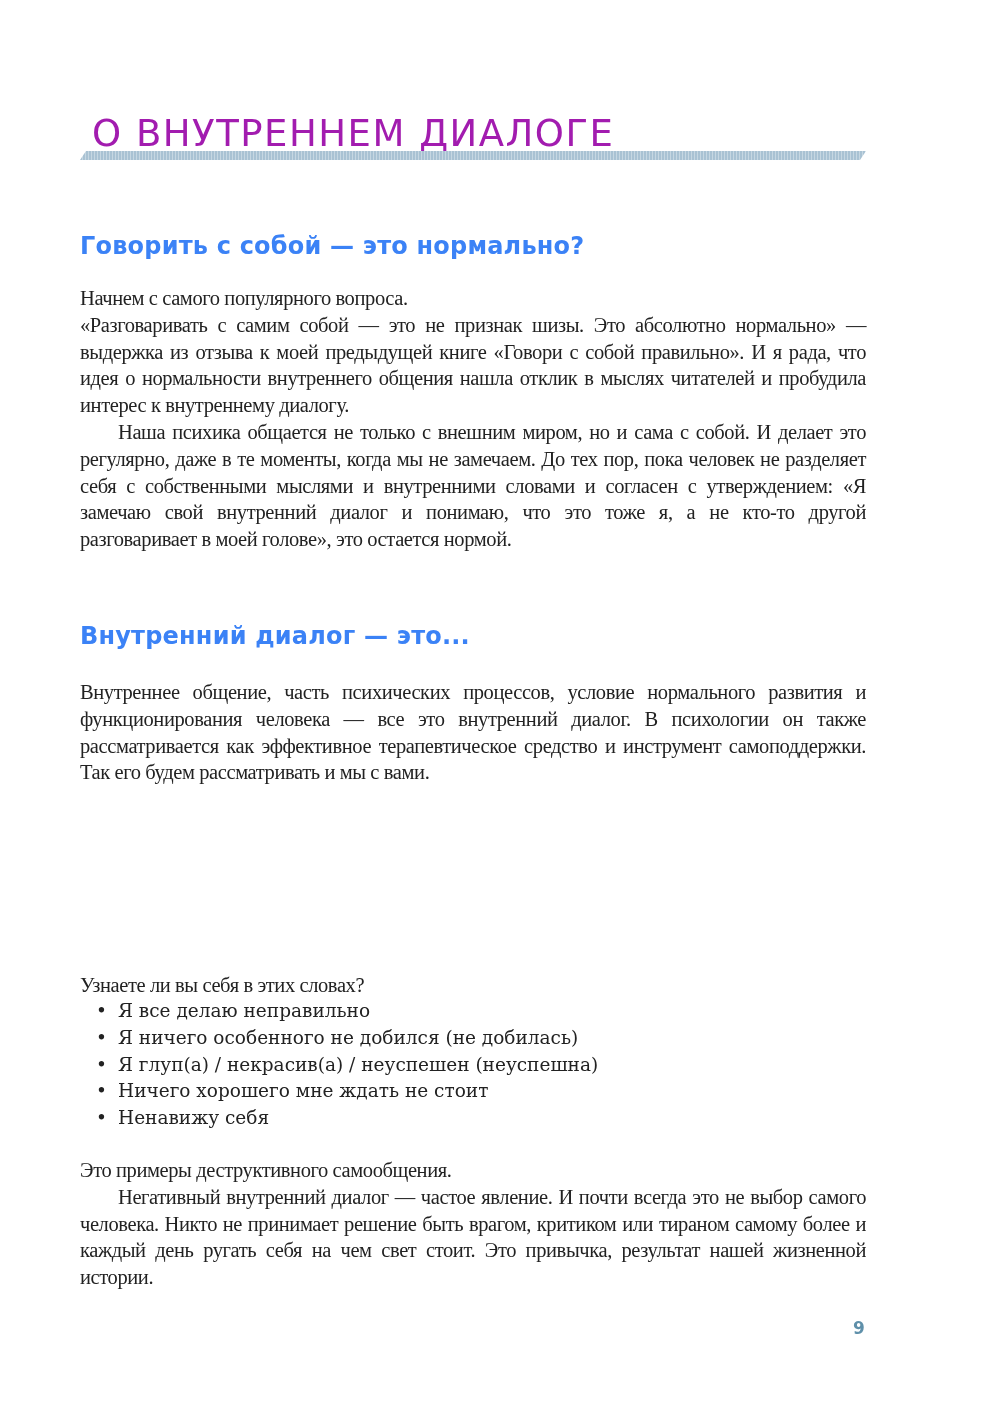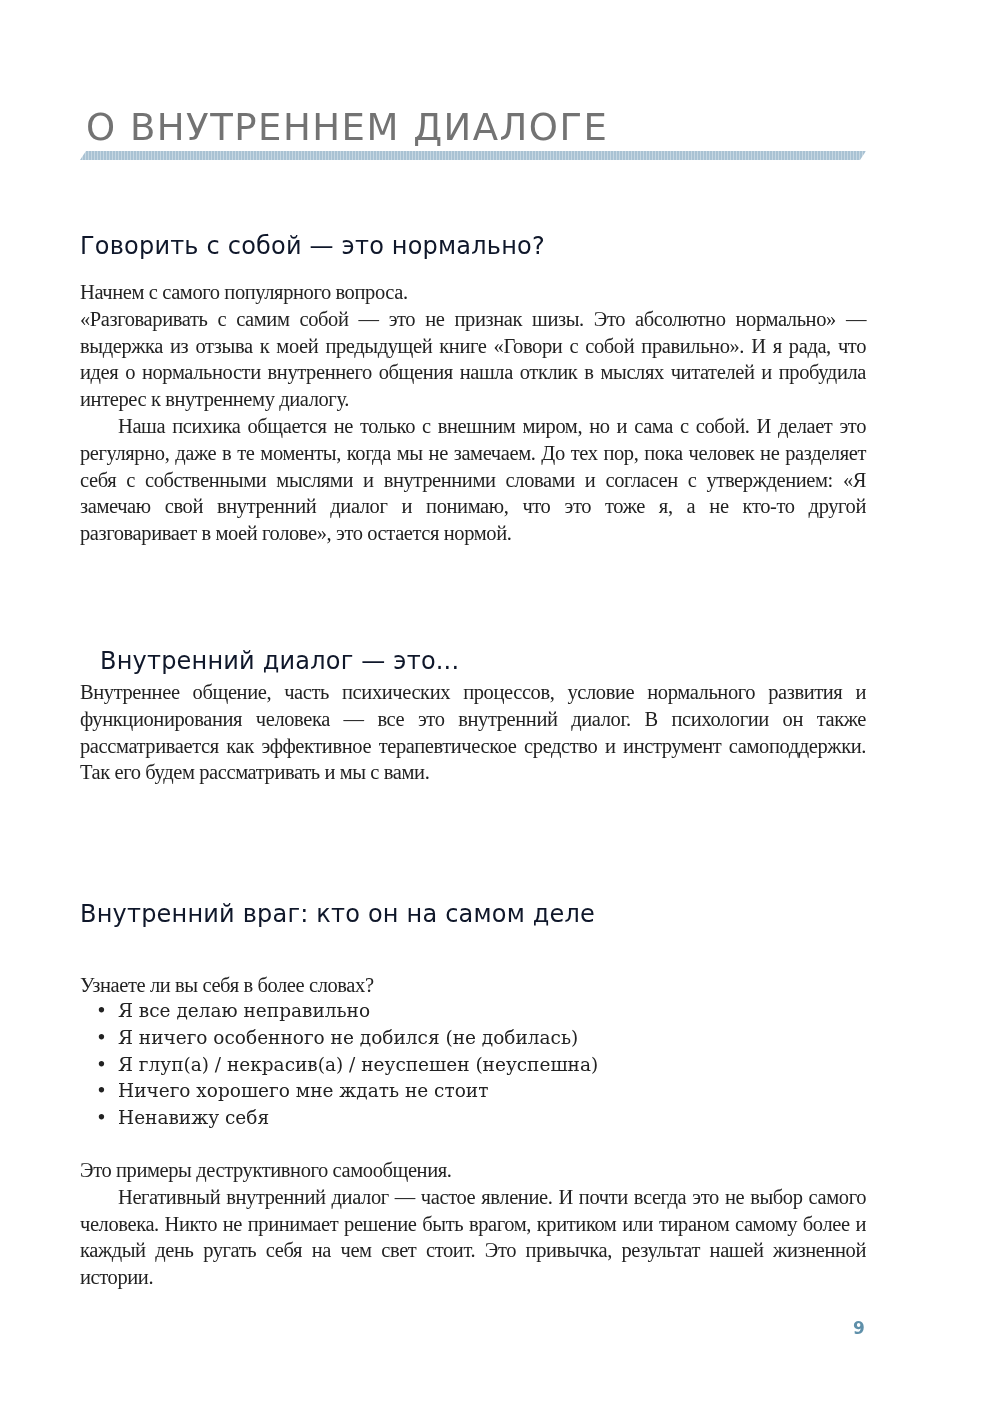"О ВНУТРЕННЕМ ДИАЛОГЕ" .chapter-title { color: #737373 -> #a21caf; margin: 6px -> 12px }
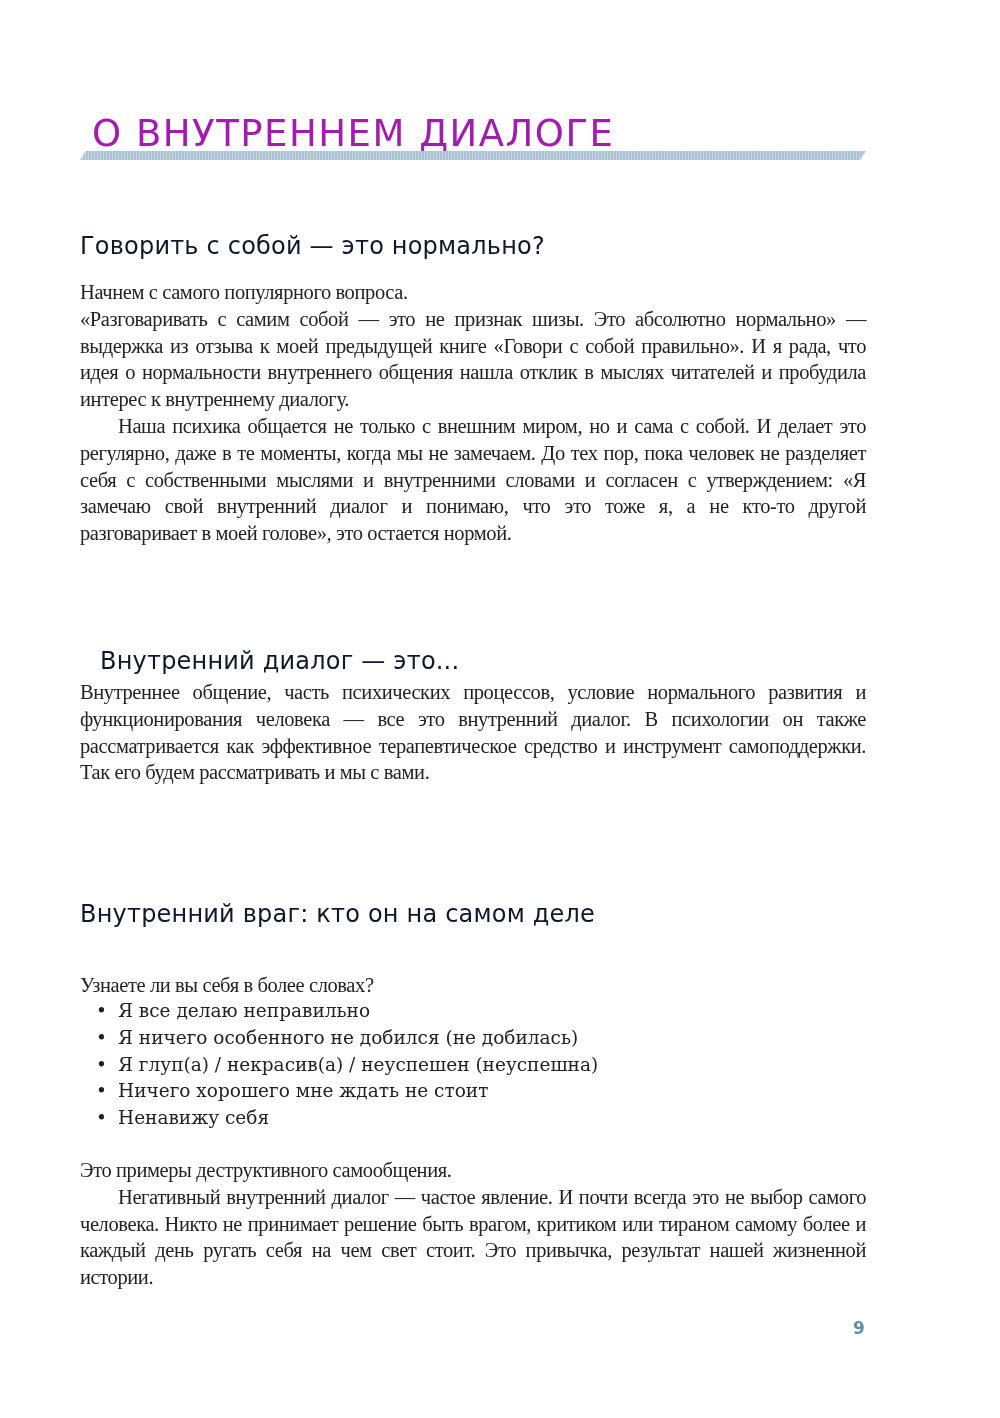"Говорить с собой — это" .h2 { color: #0f172a -> #3b82f6; font-weight: 400 -> 700 }
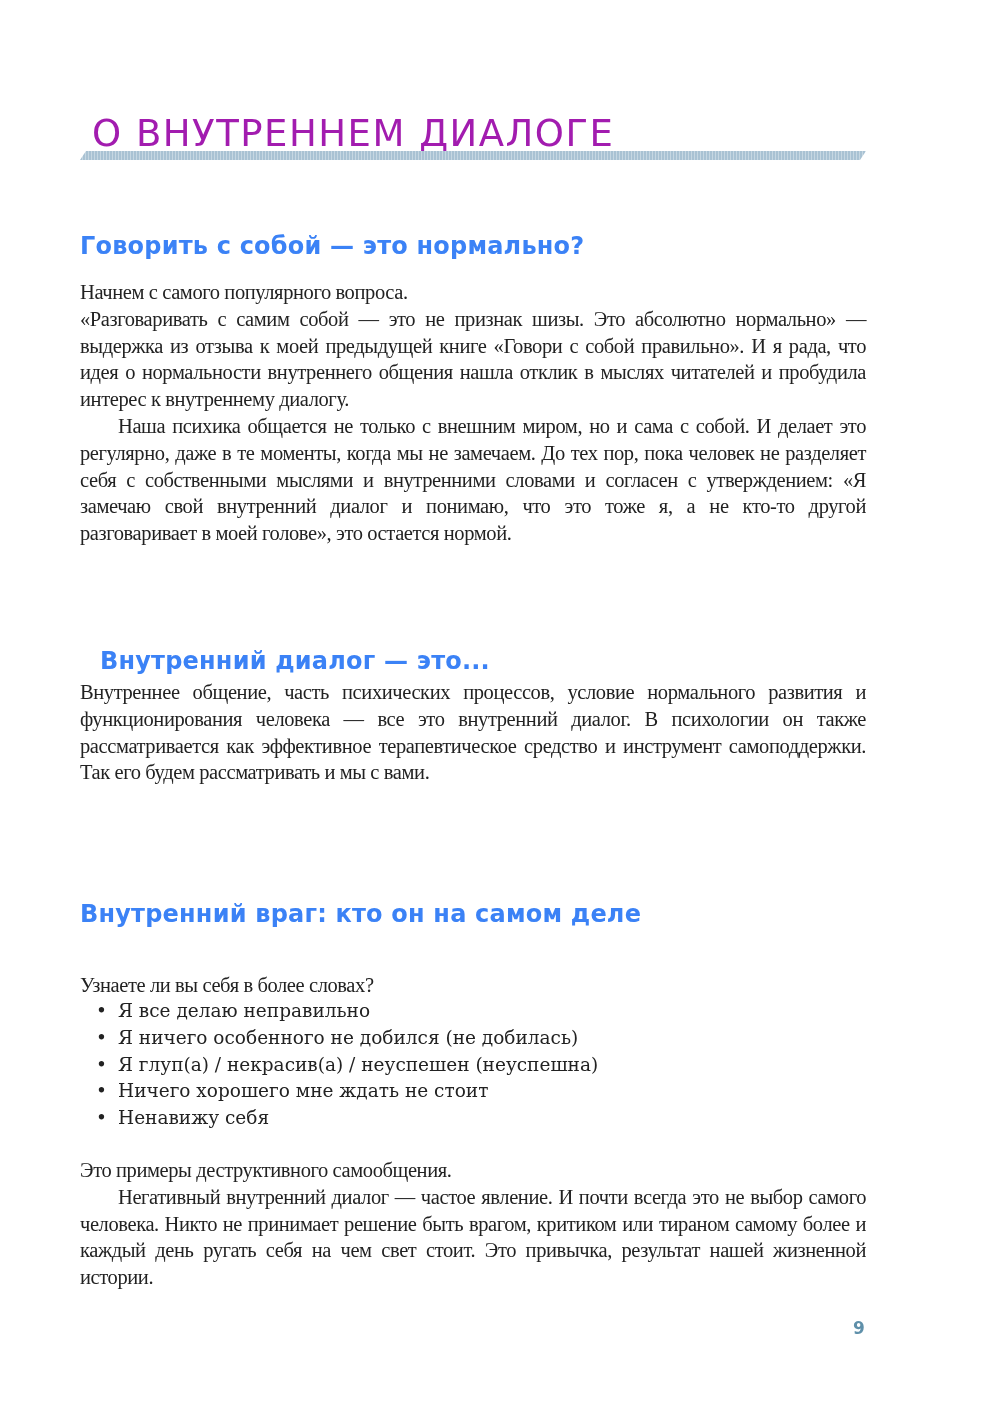"Начнем с самого популярного вопроса." div.body { top: 279px -> 285px }
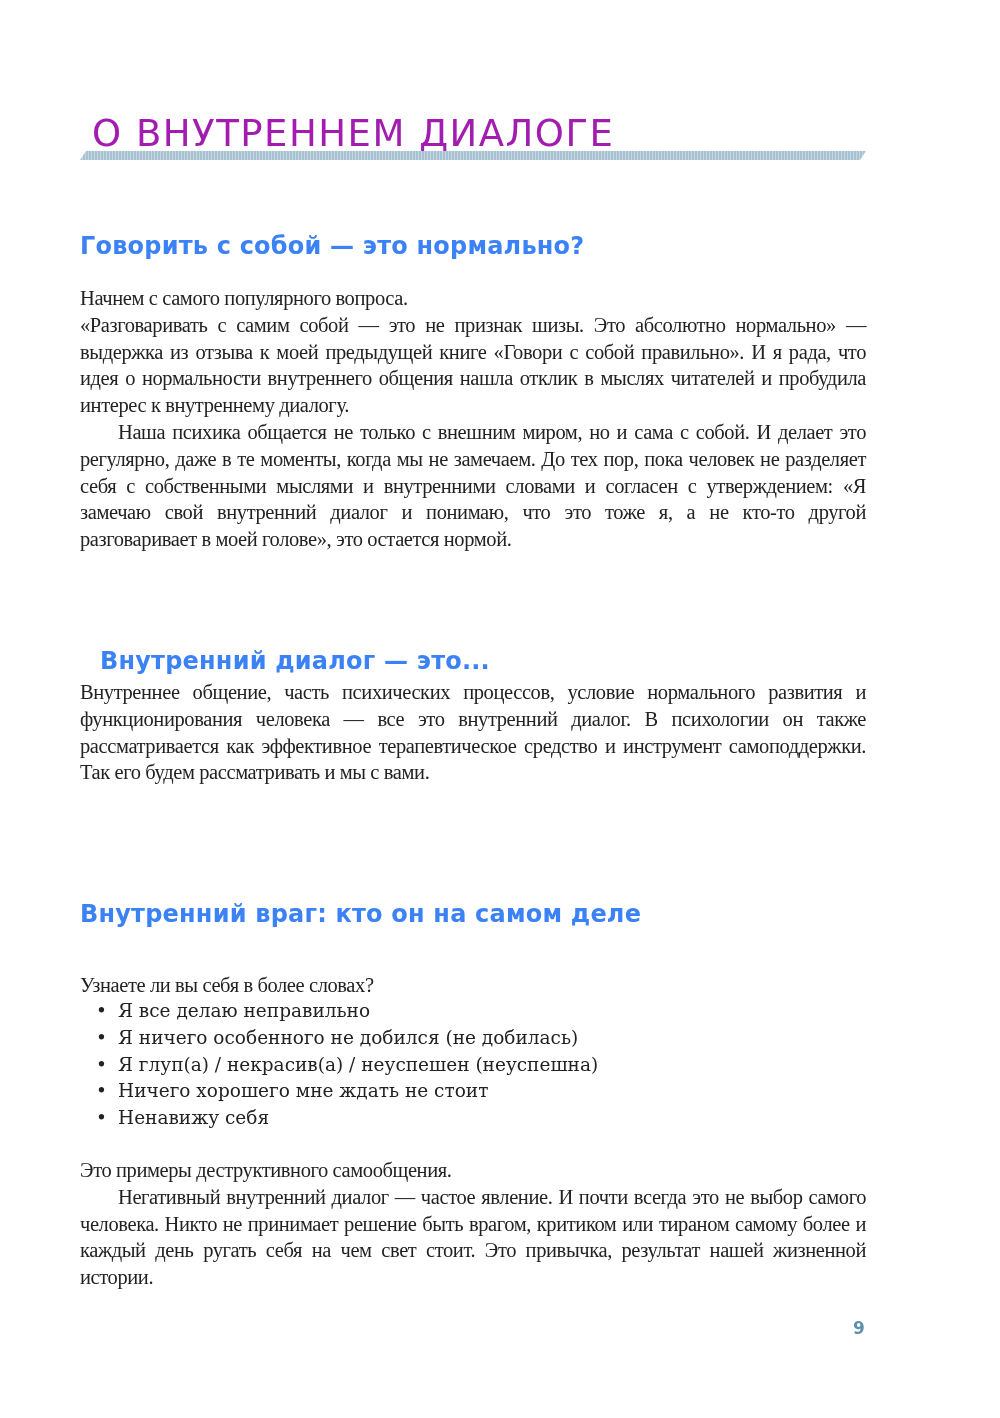"Внутренний диалог — это..." h2.h2 { margin-left: 20px -> none; top: 647px -> 622px }
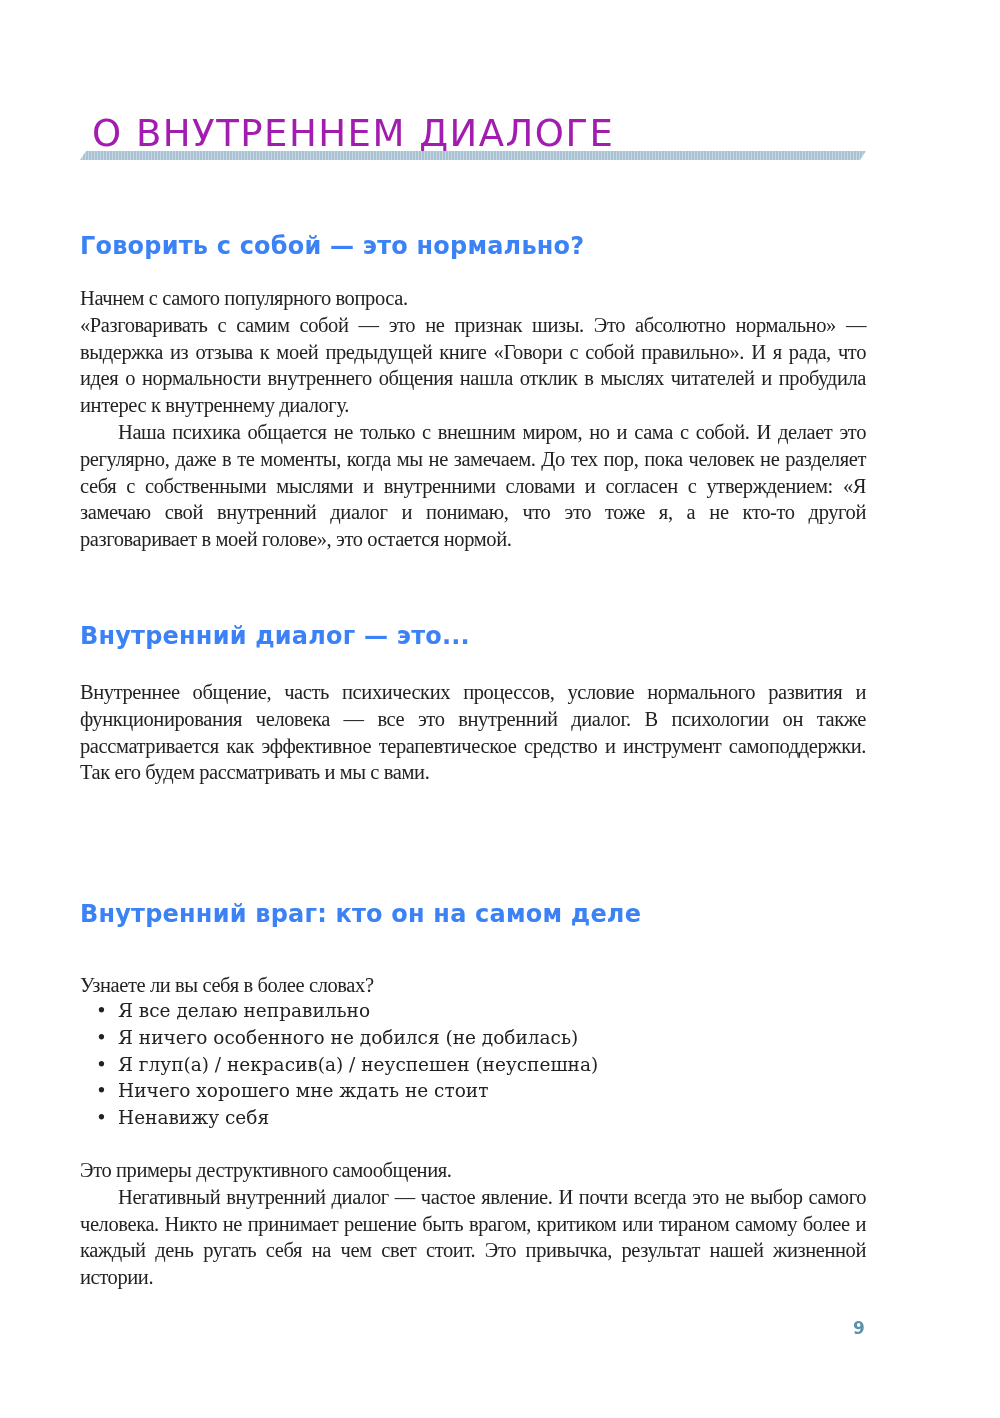"Внутренний враг: кто он на" span { html: <span>Внутренний враг: кто он на самом деле</span> -> none }
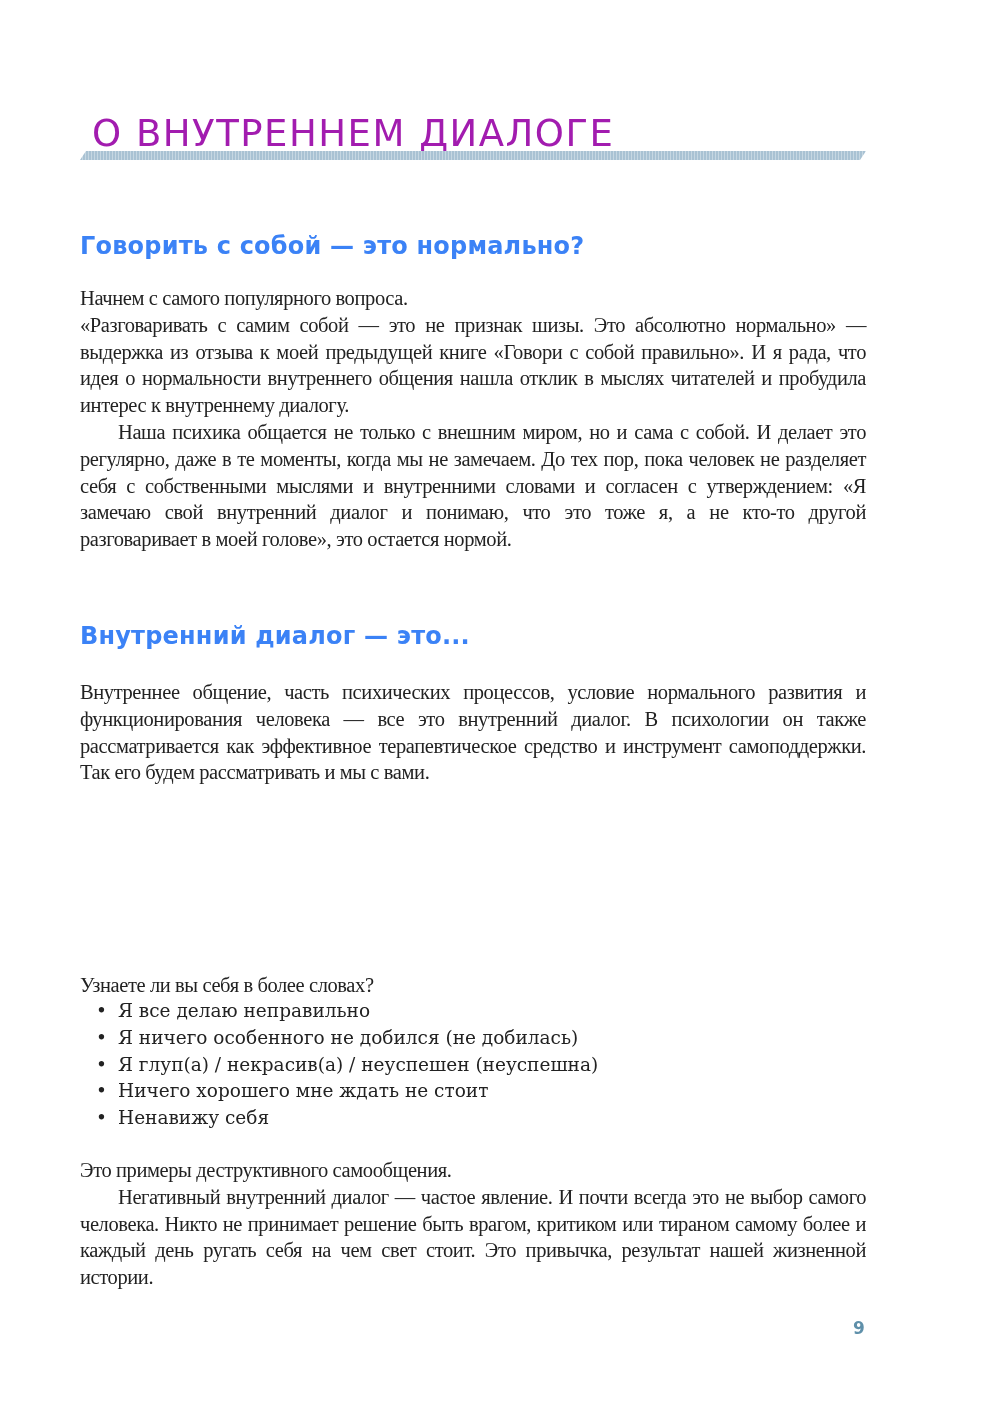"Узнаете ли вы себя в" p { text: более -> этих }
